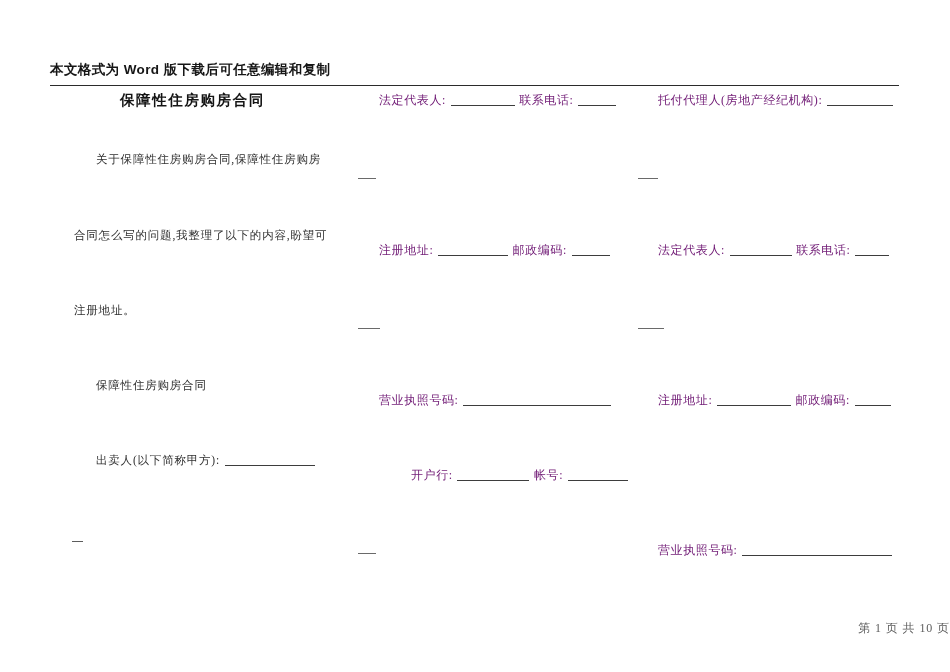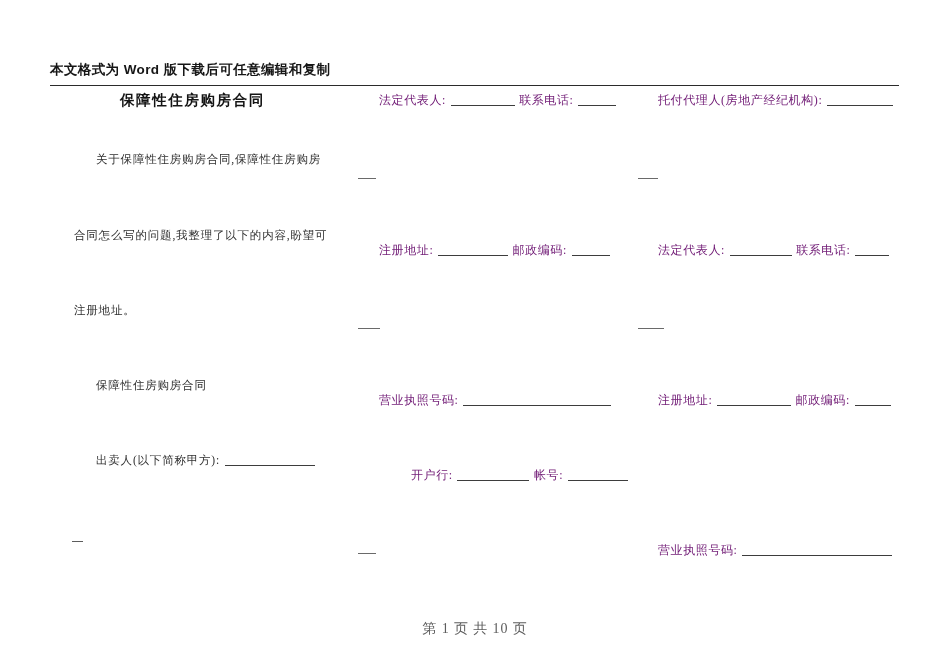"第 1 页 共 10" .page-footer { font-size: 14px -> 12px; text-align: center -> right }
